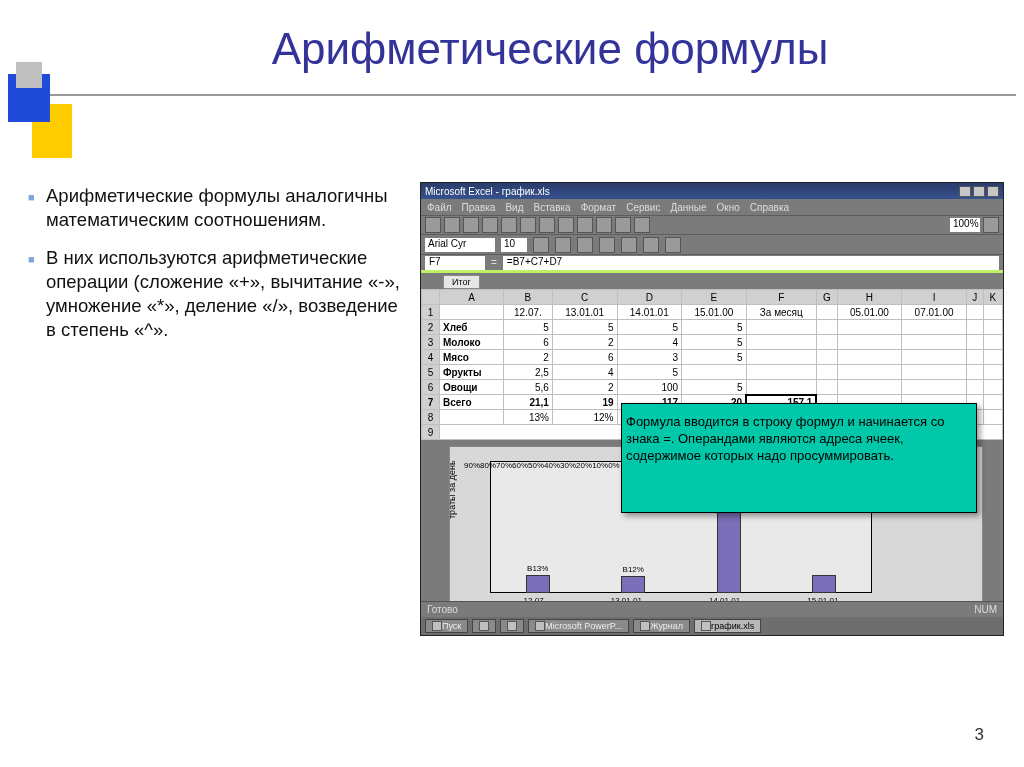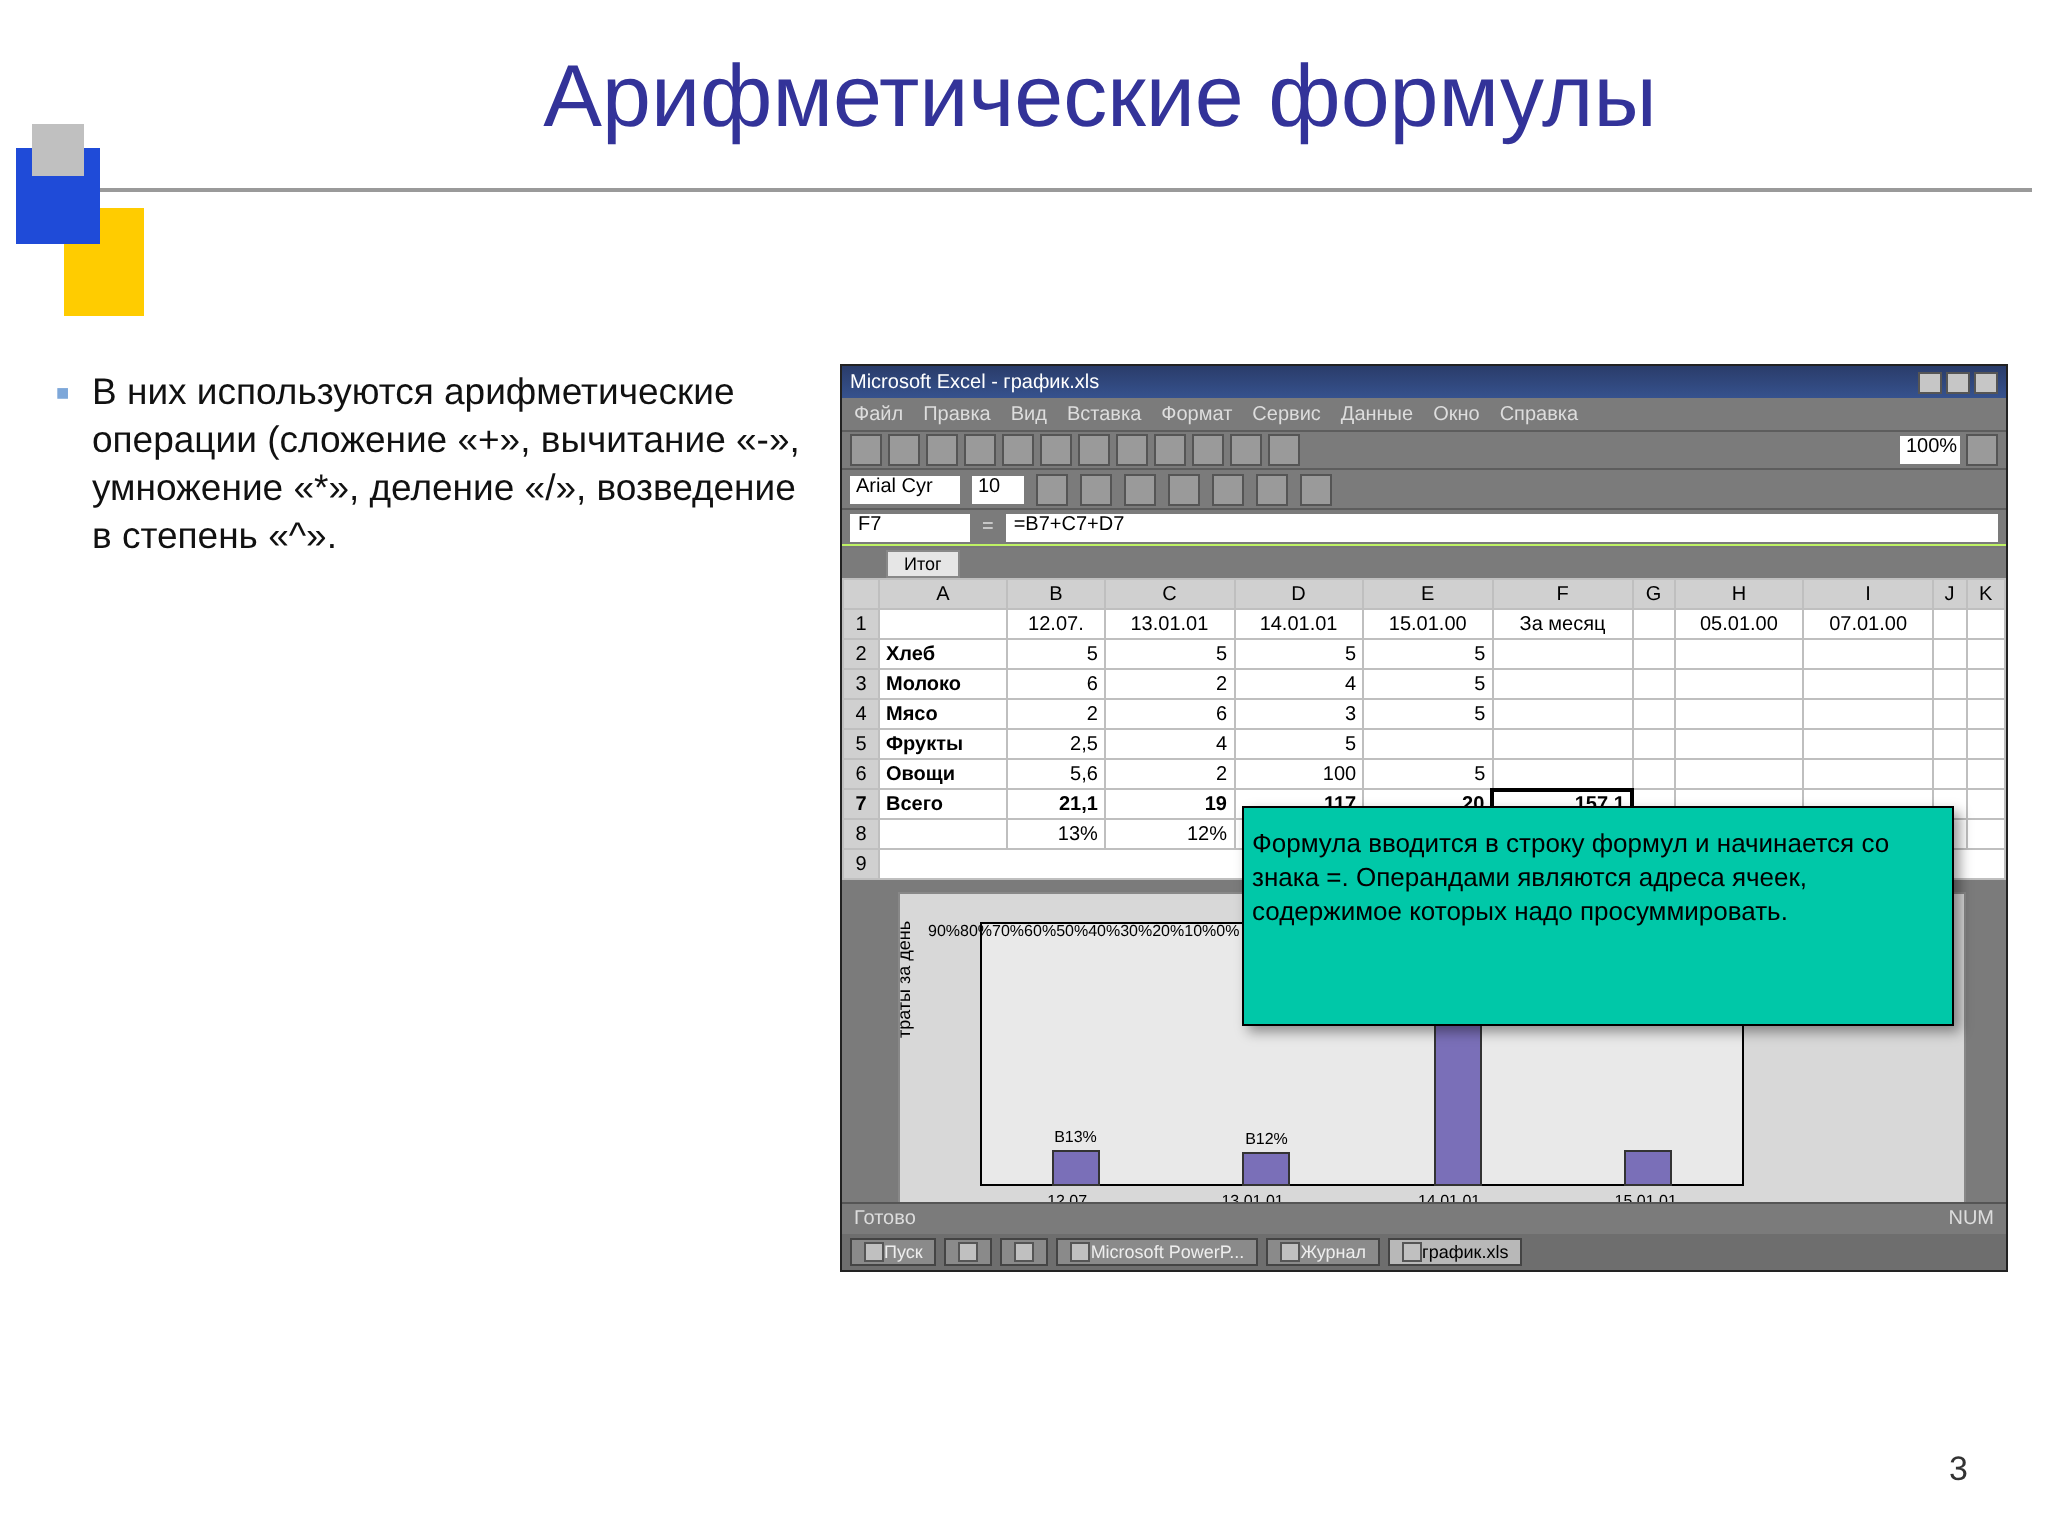"Арифметические формулы аналогичны" li { html: none -> <li>Арифметические формулы аналогичны математическим соотношениям.</li> }
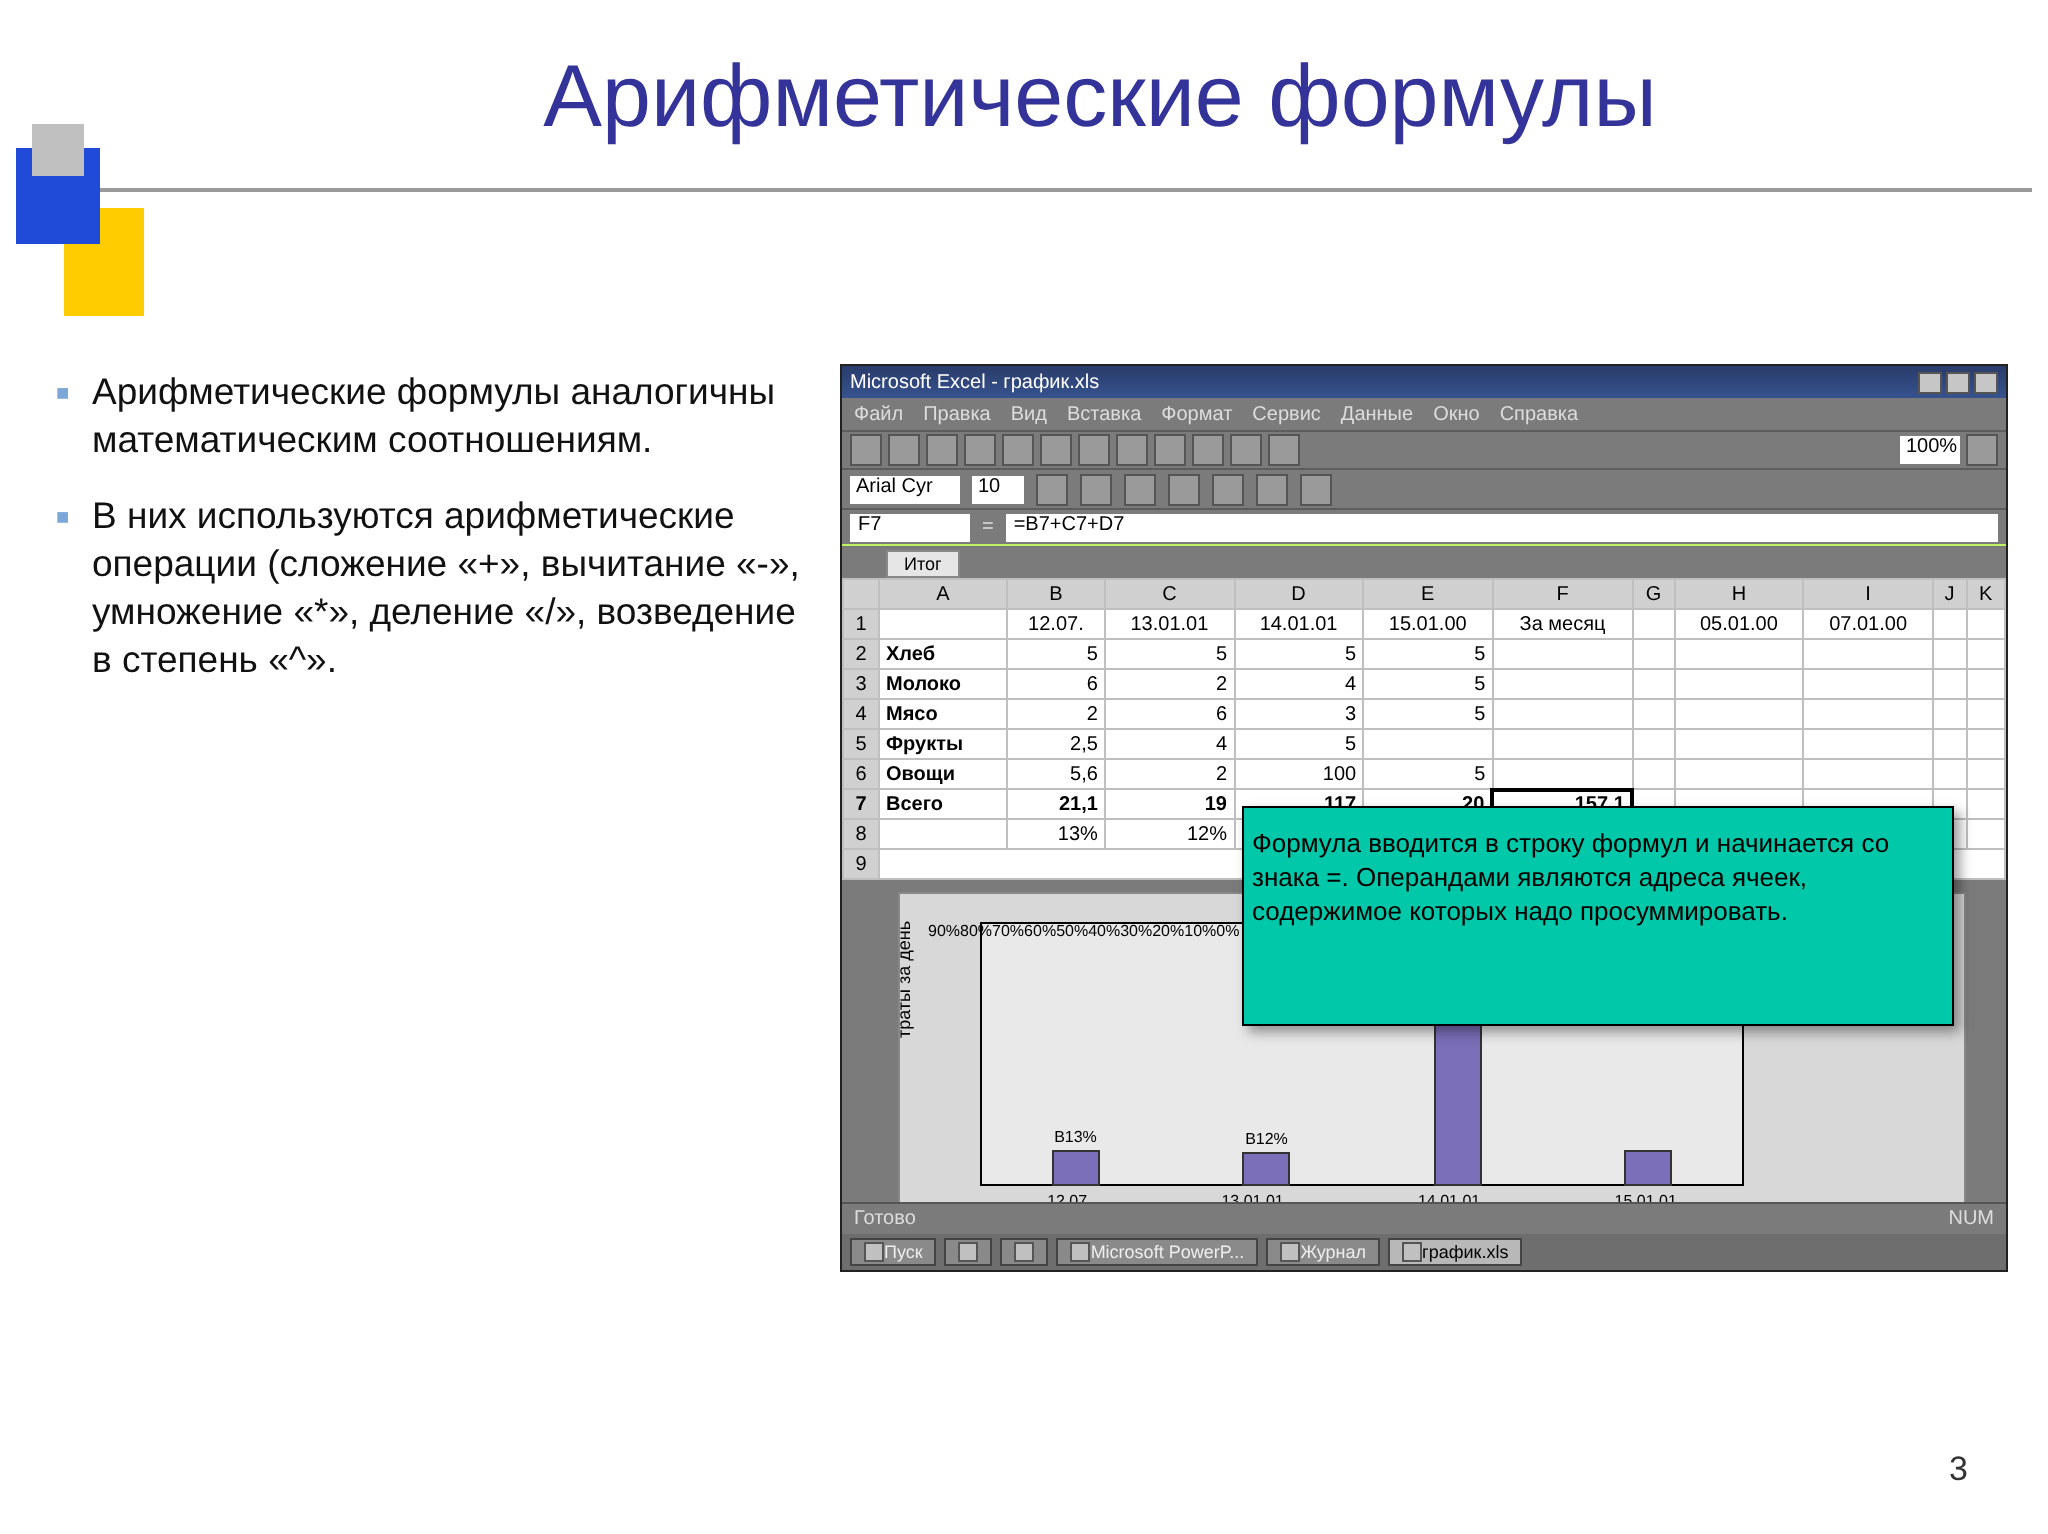"Arial Cyr" .fontbox { width: 55px -> 70px }
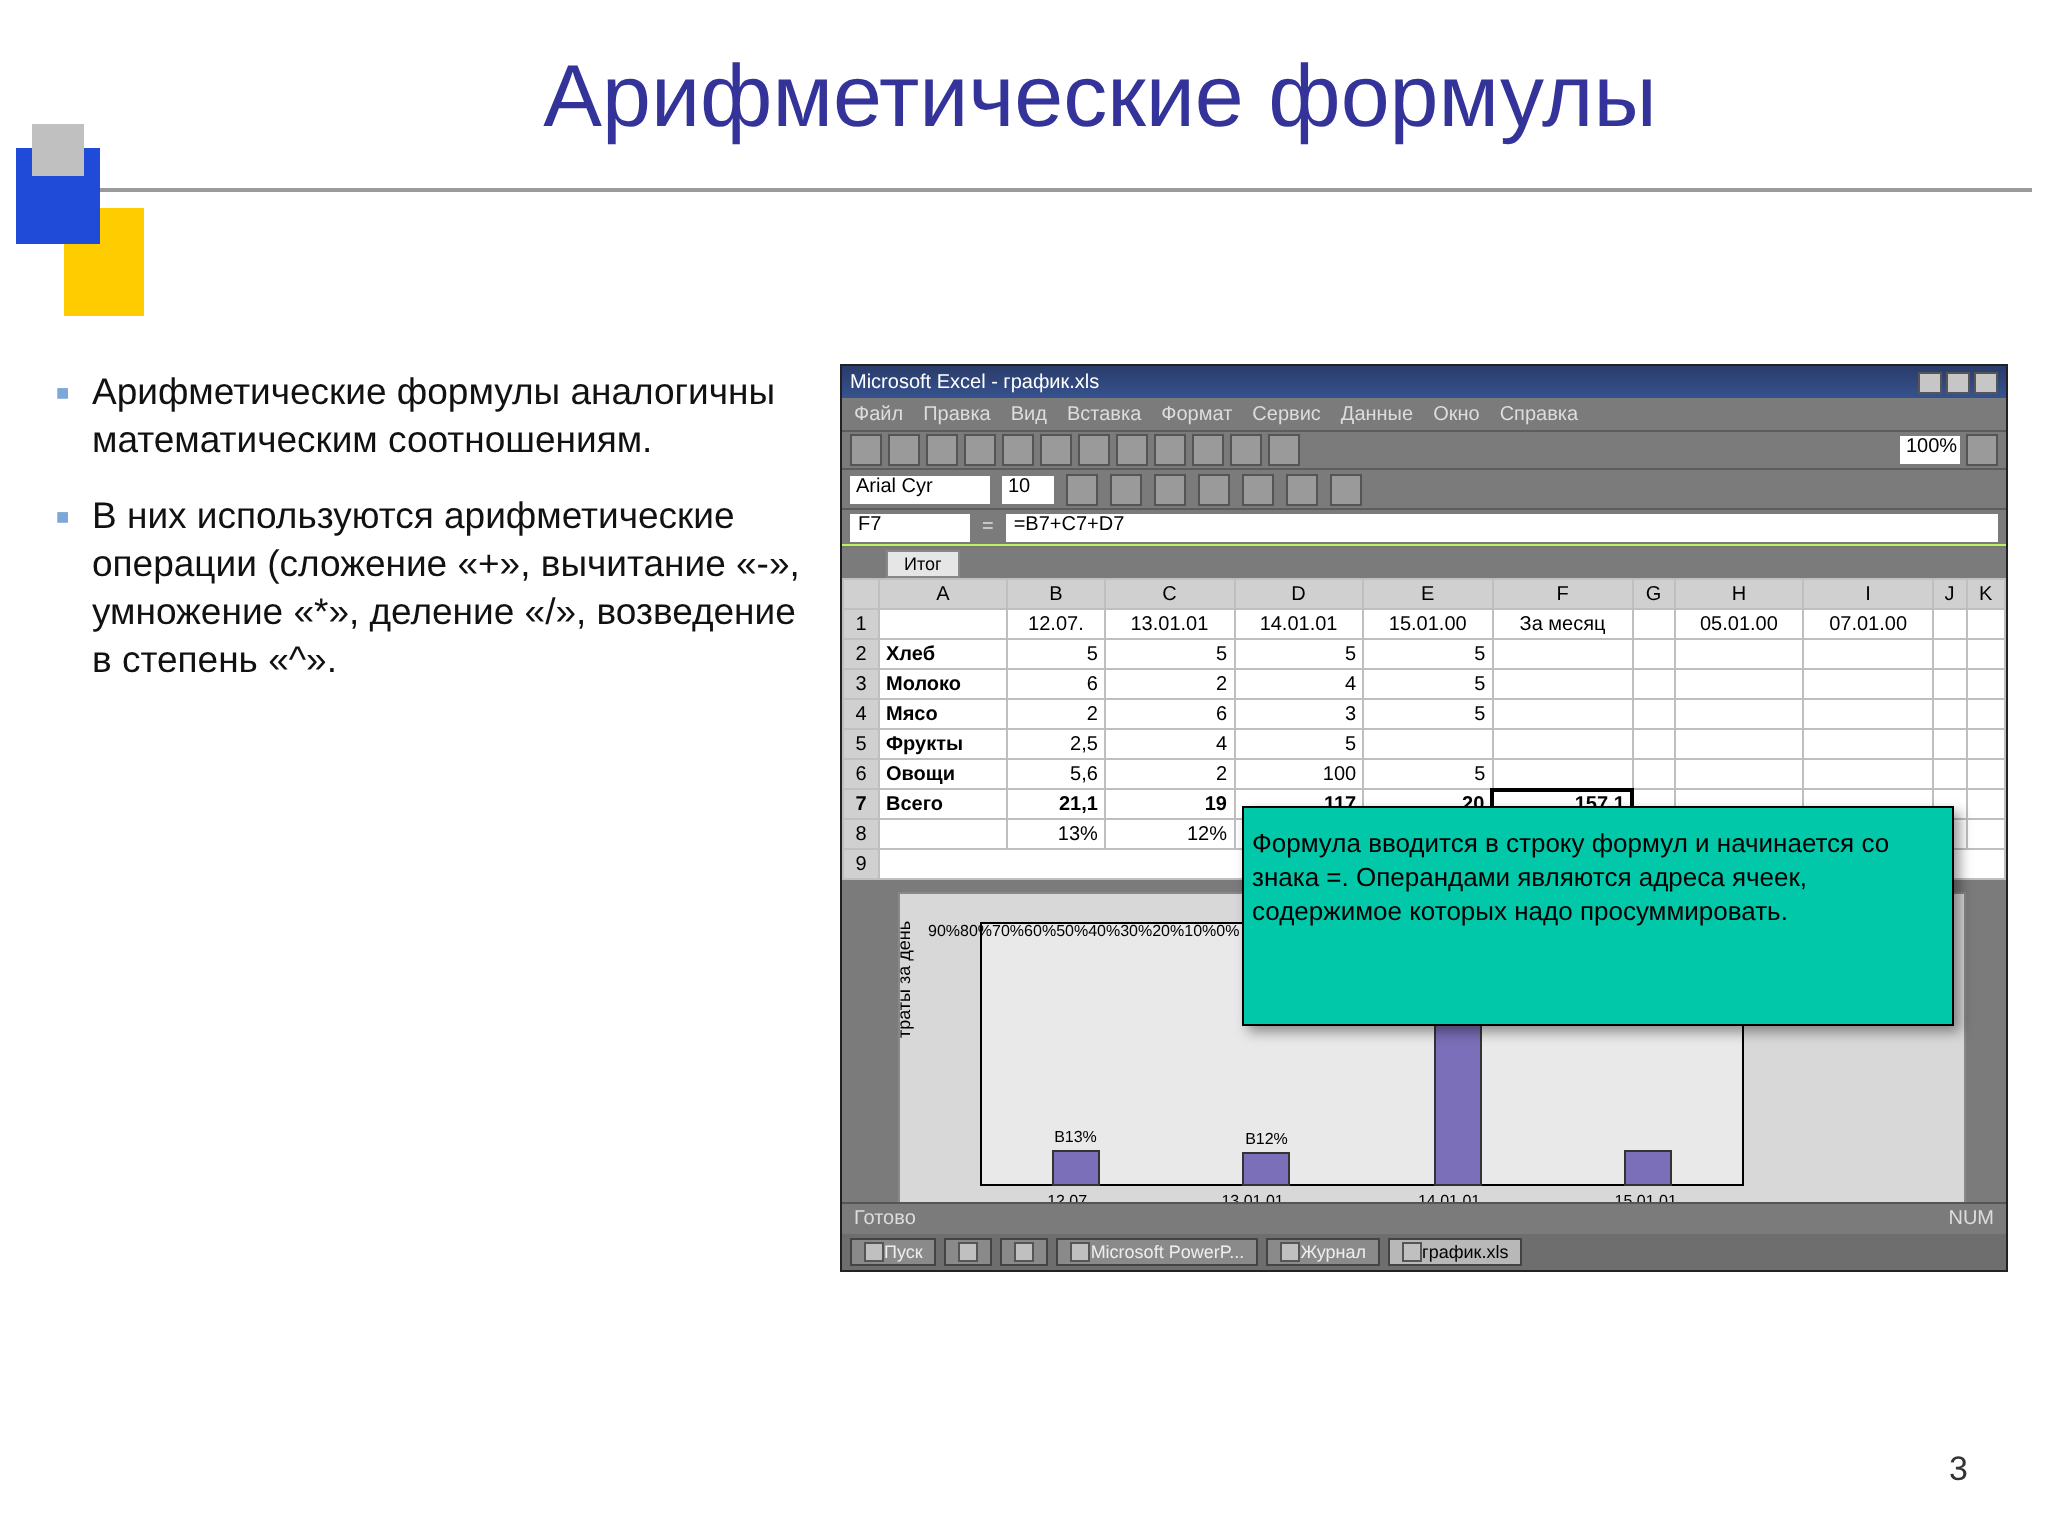"F7" .ex-formulabar { border-bottom: 1px solid #bef264 -> 3px solid #bef264 }
